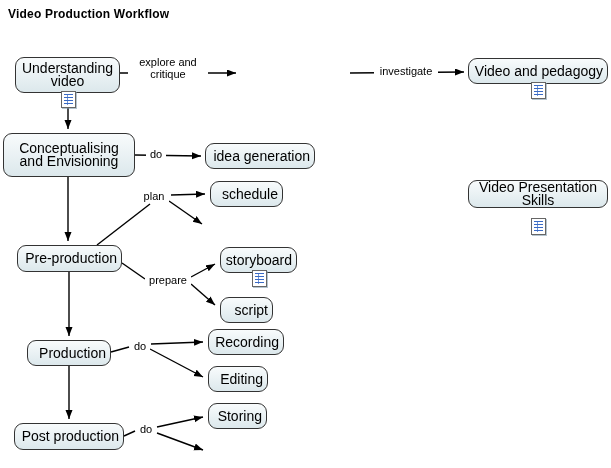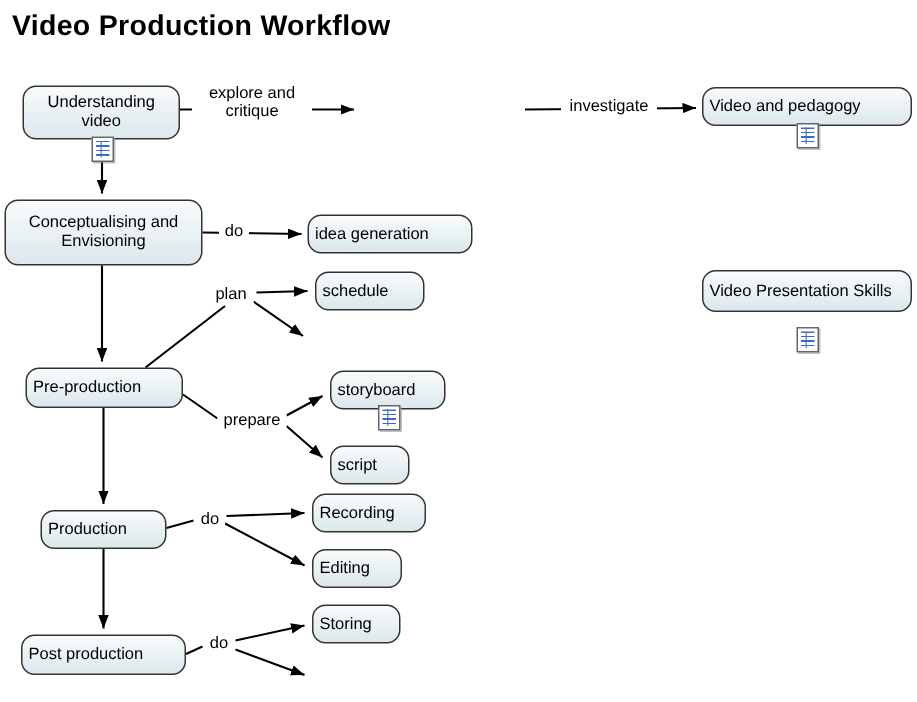"Video Production Workflow" .map-title { font-size: 19px -> 12px }
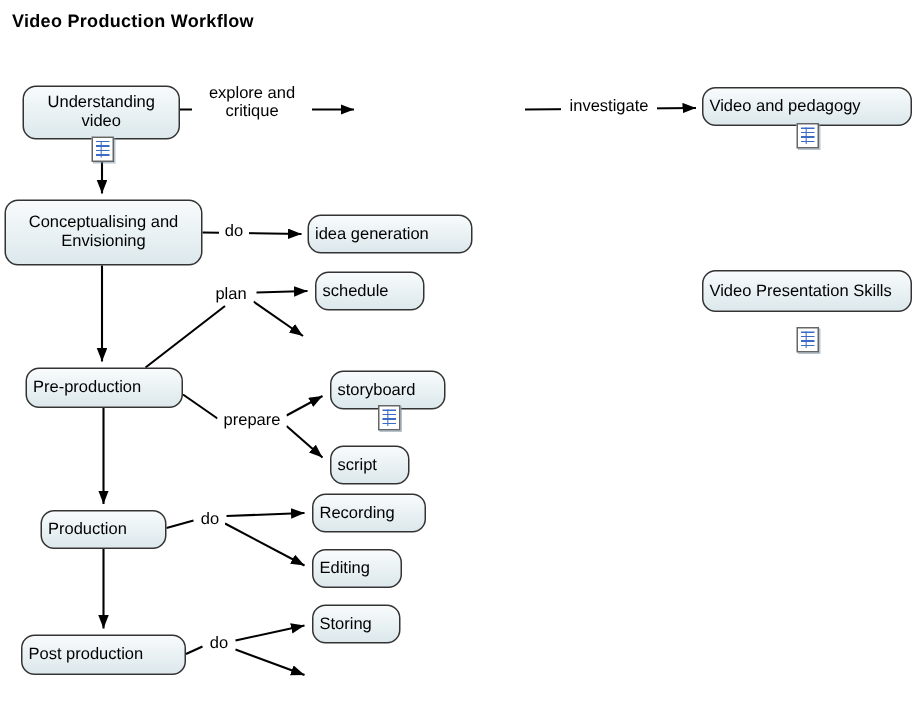"Understanding video" .node { font-size: 11px -> 14px; justify-content: flex-start -> flex-end }
